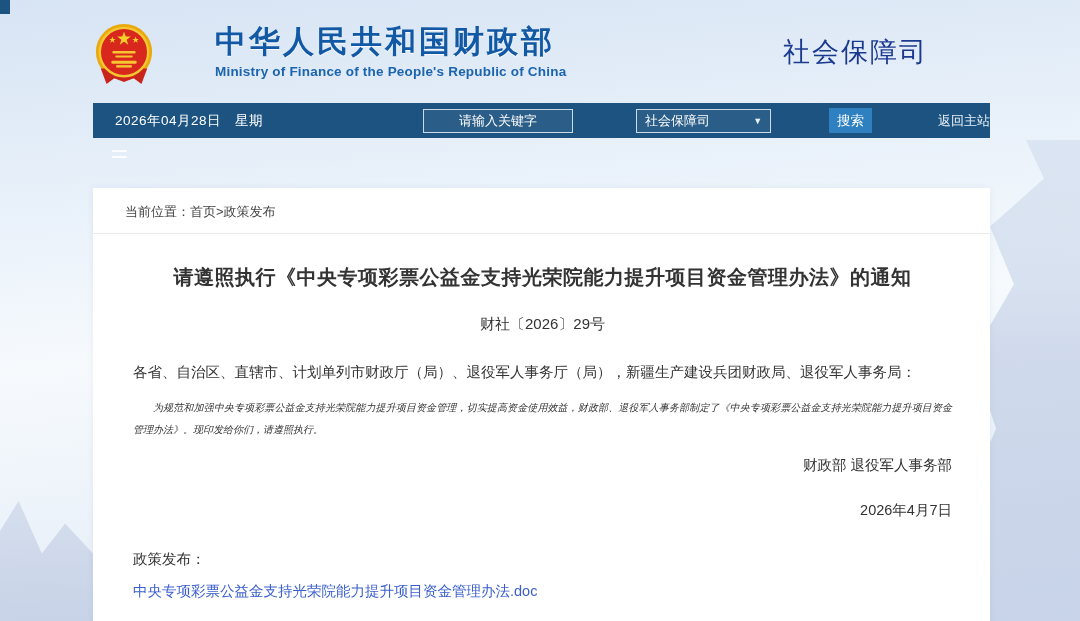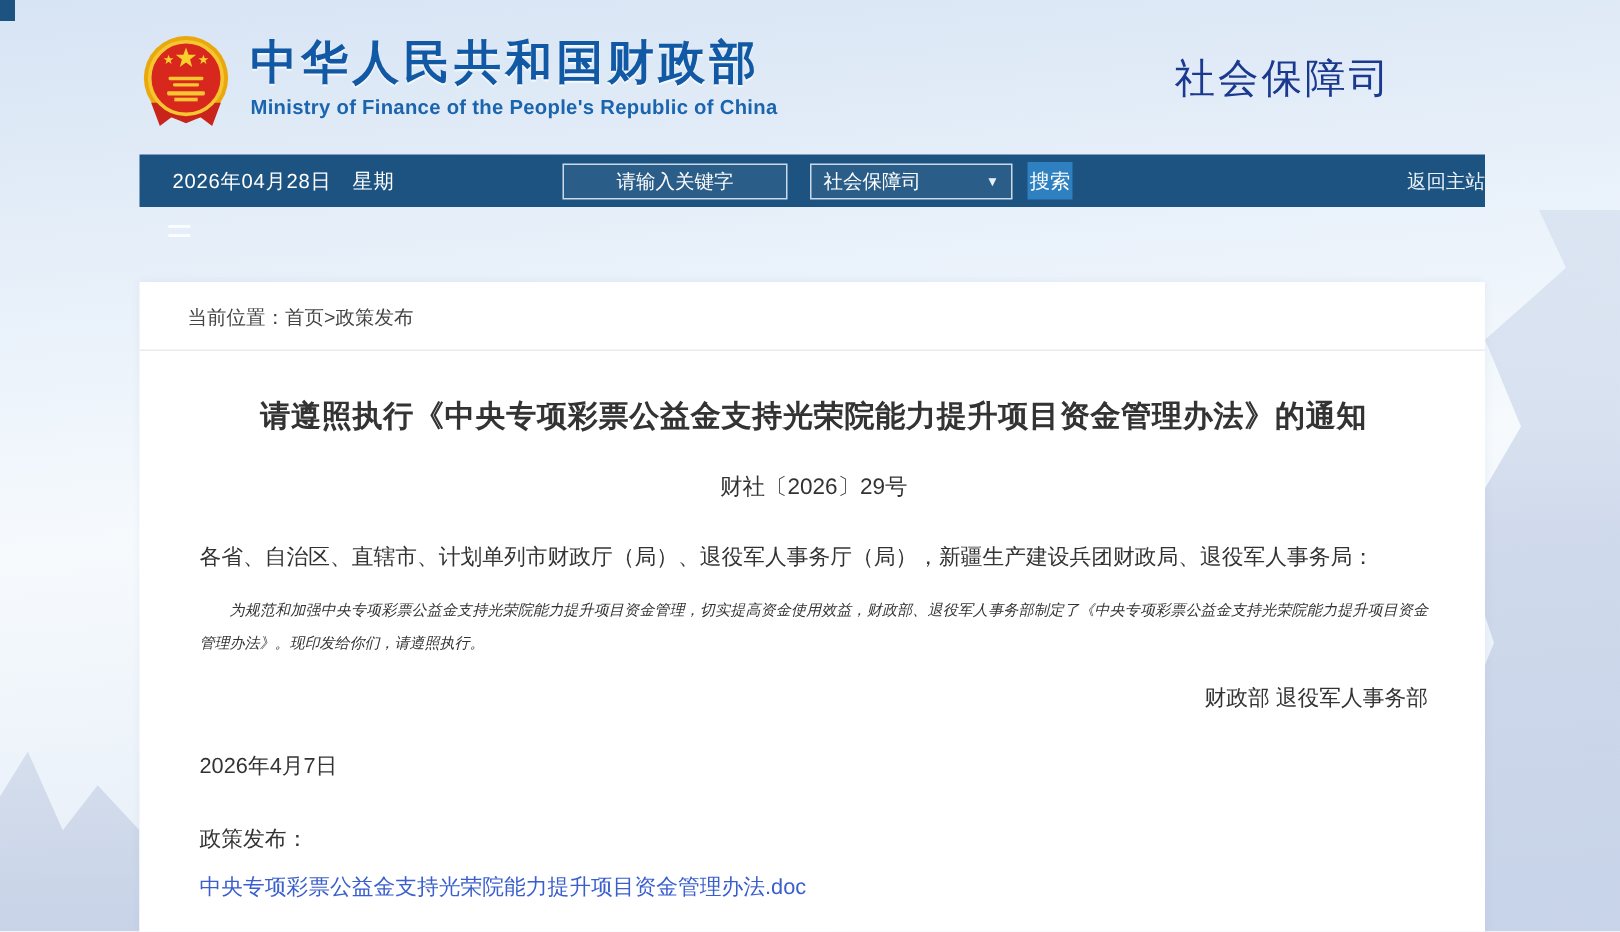"中华人民共和国财政部" .container { gap: none -> 48px }
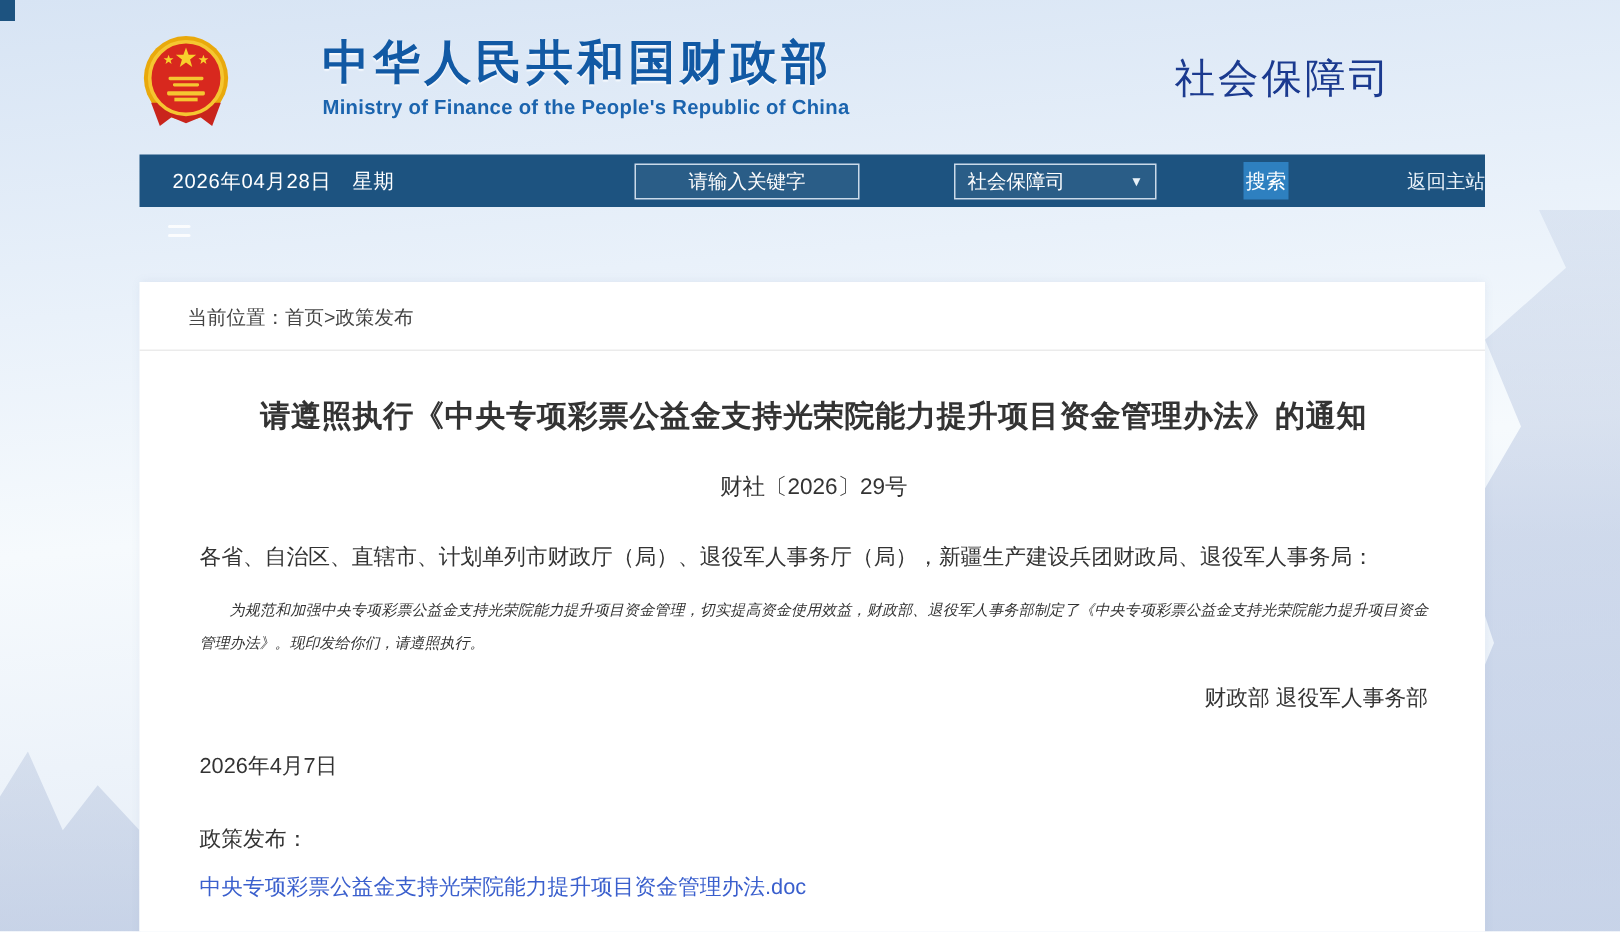"搜索" .search-btn { width: 30px -> 43px }
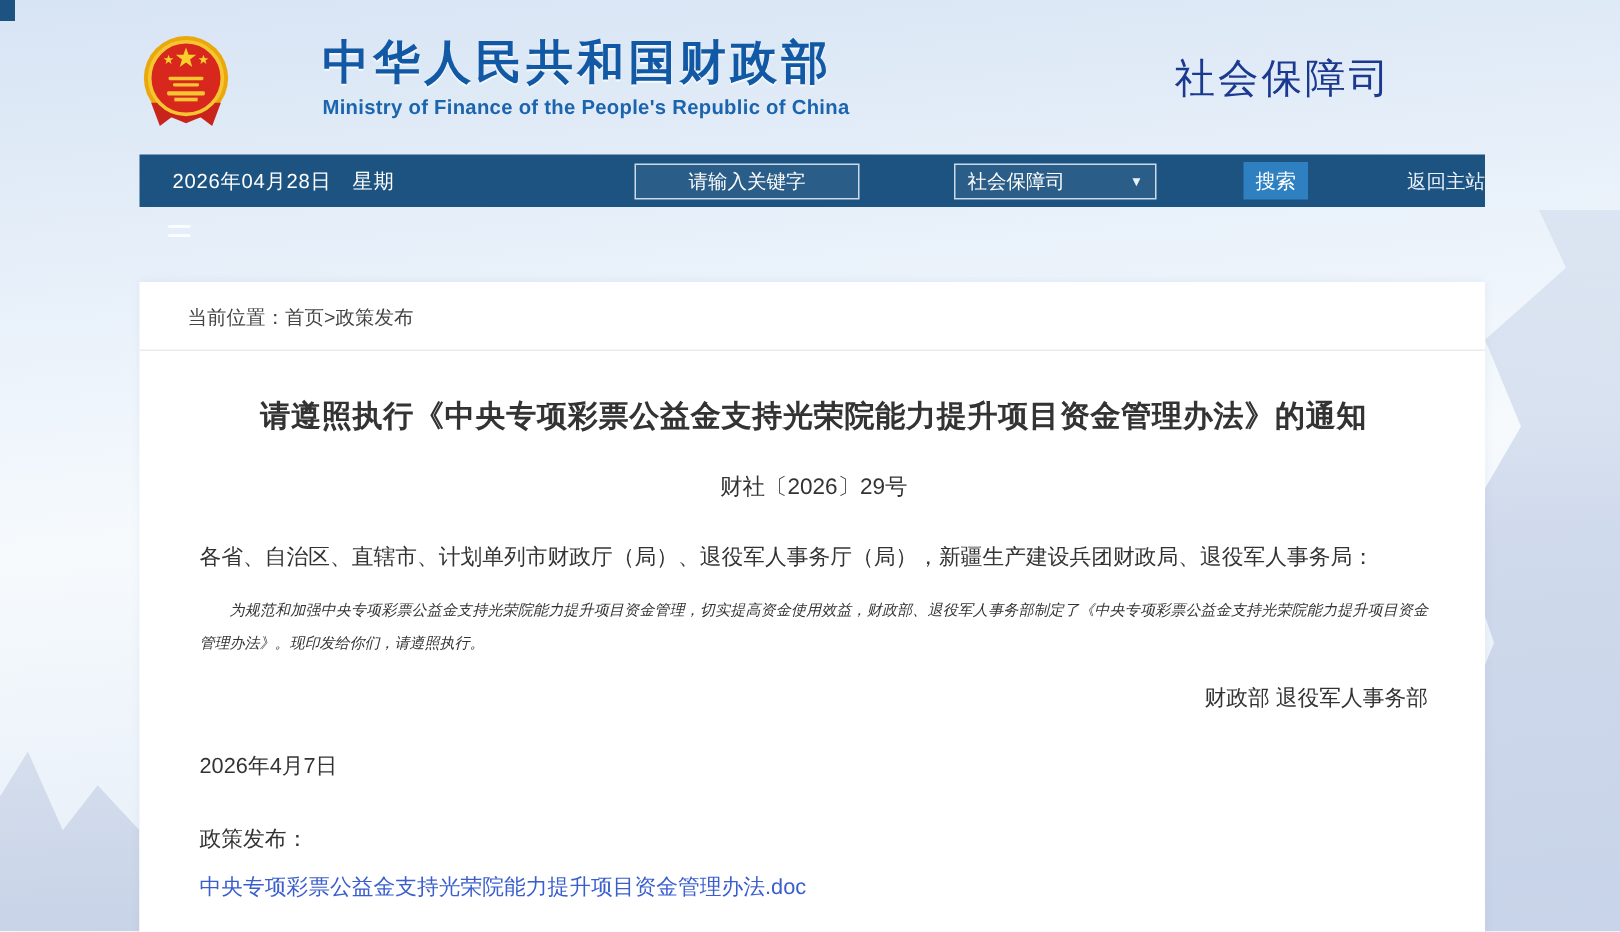"2026年4月7日" .sign-date { text-align: none -> right }
